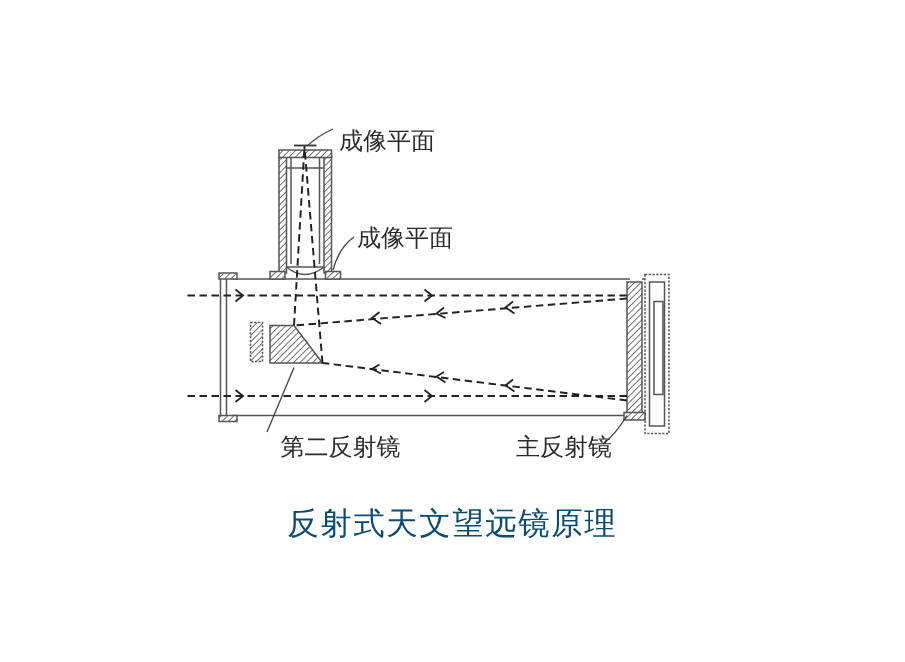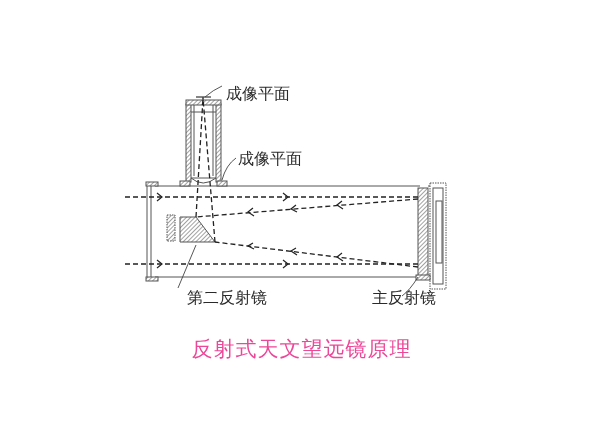"主反射镜" div.label { margin-left: 28px -> none }
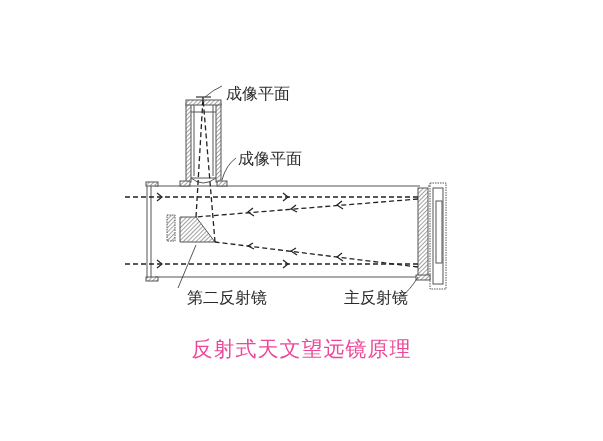"反射式天文望远镜原理" .title { color: #ec4899 -> #0c4a6e }
